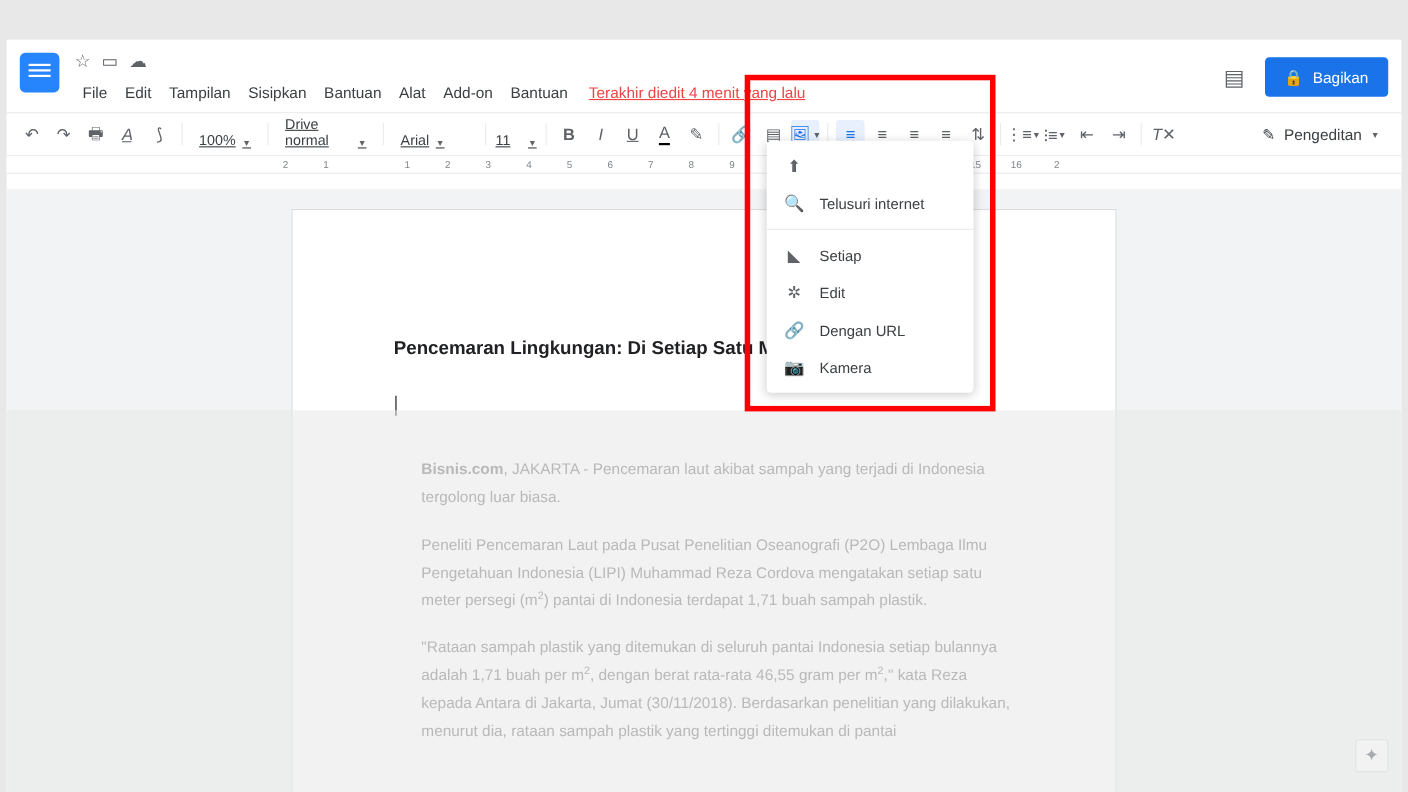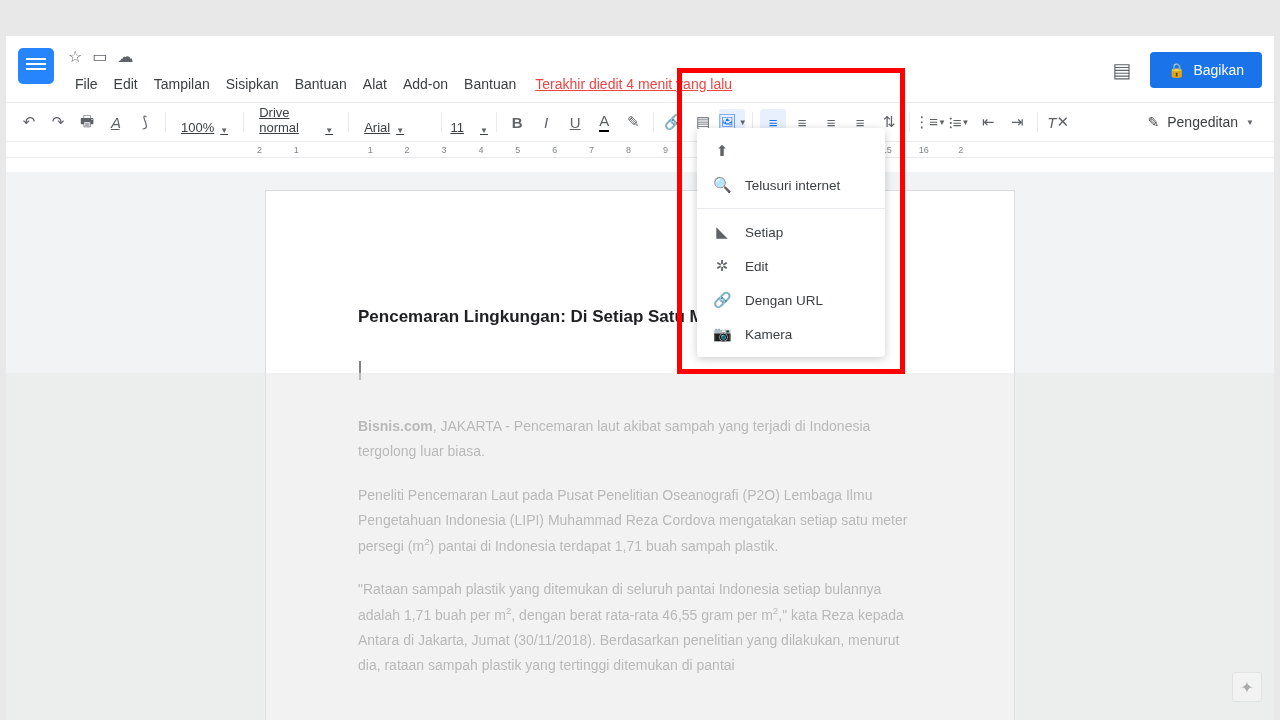"Bisnis.com, JAKARTA - Pencemaran laut" .body-txt p { margin-left: none -> 25px }
